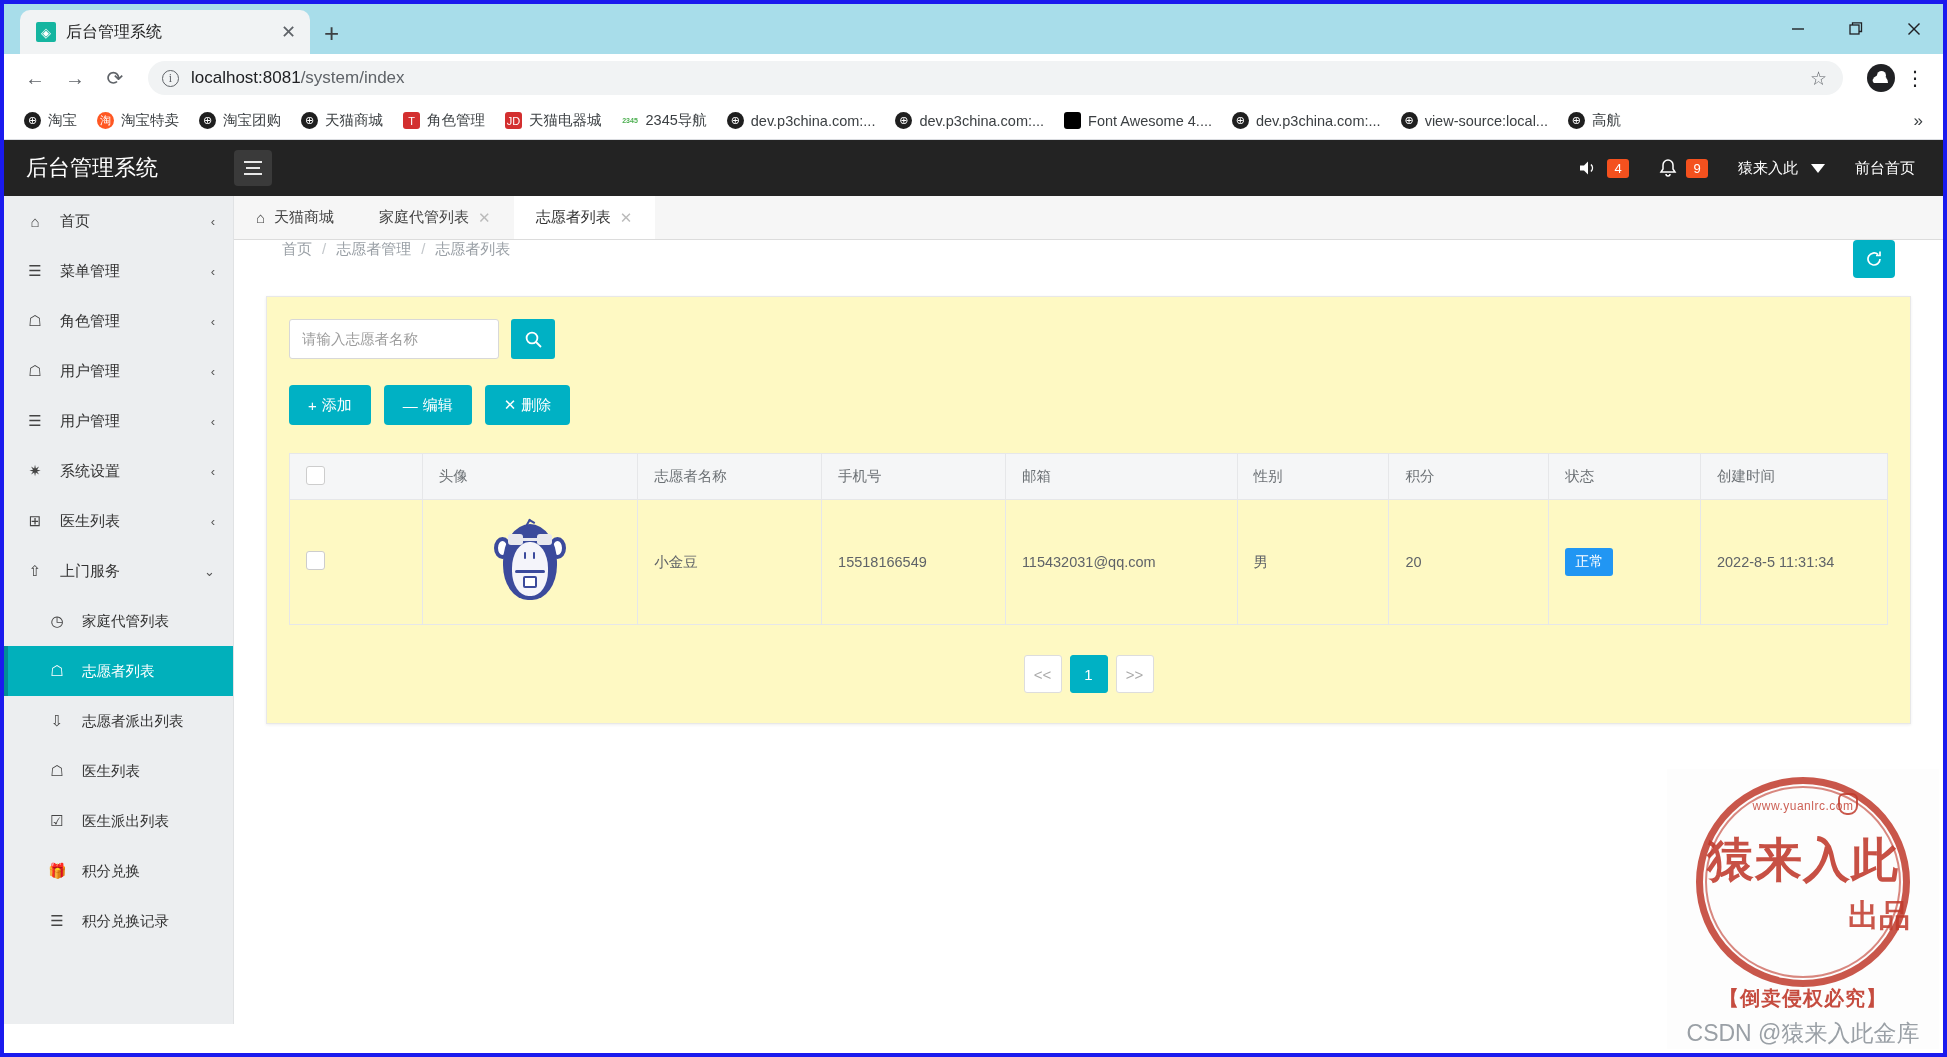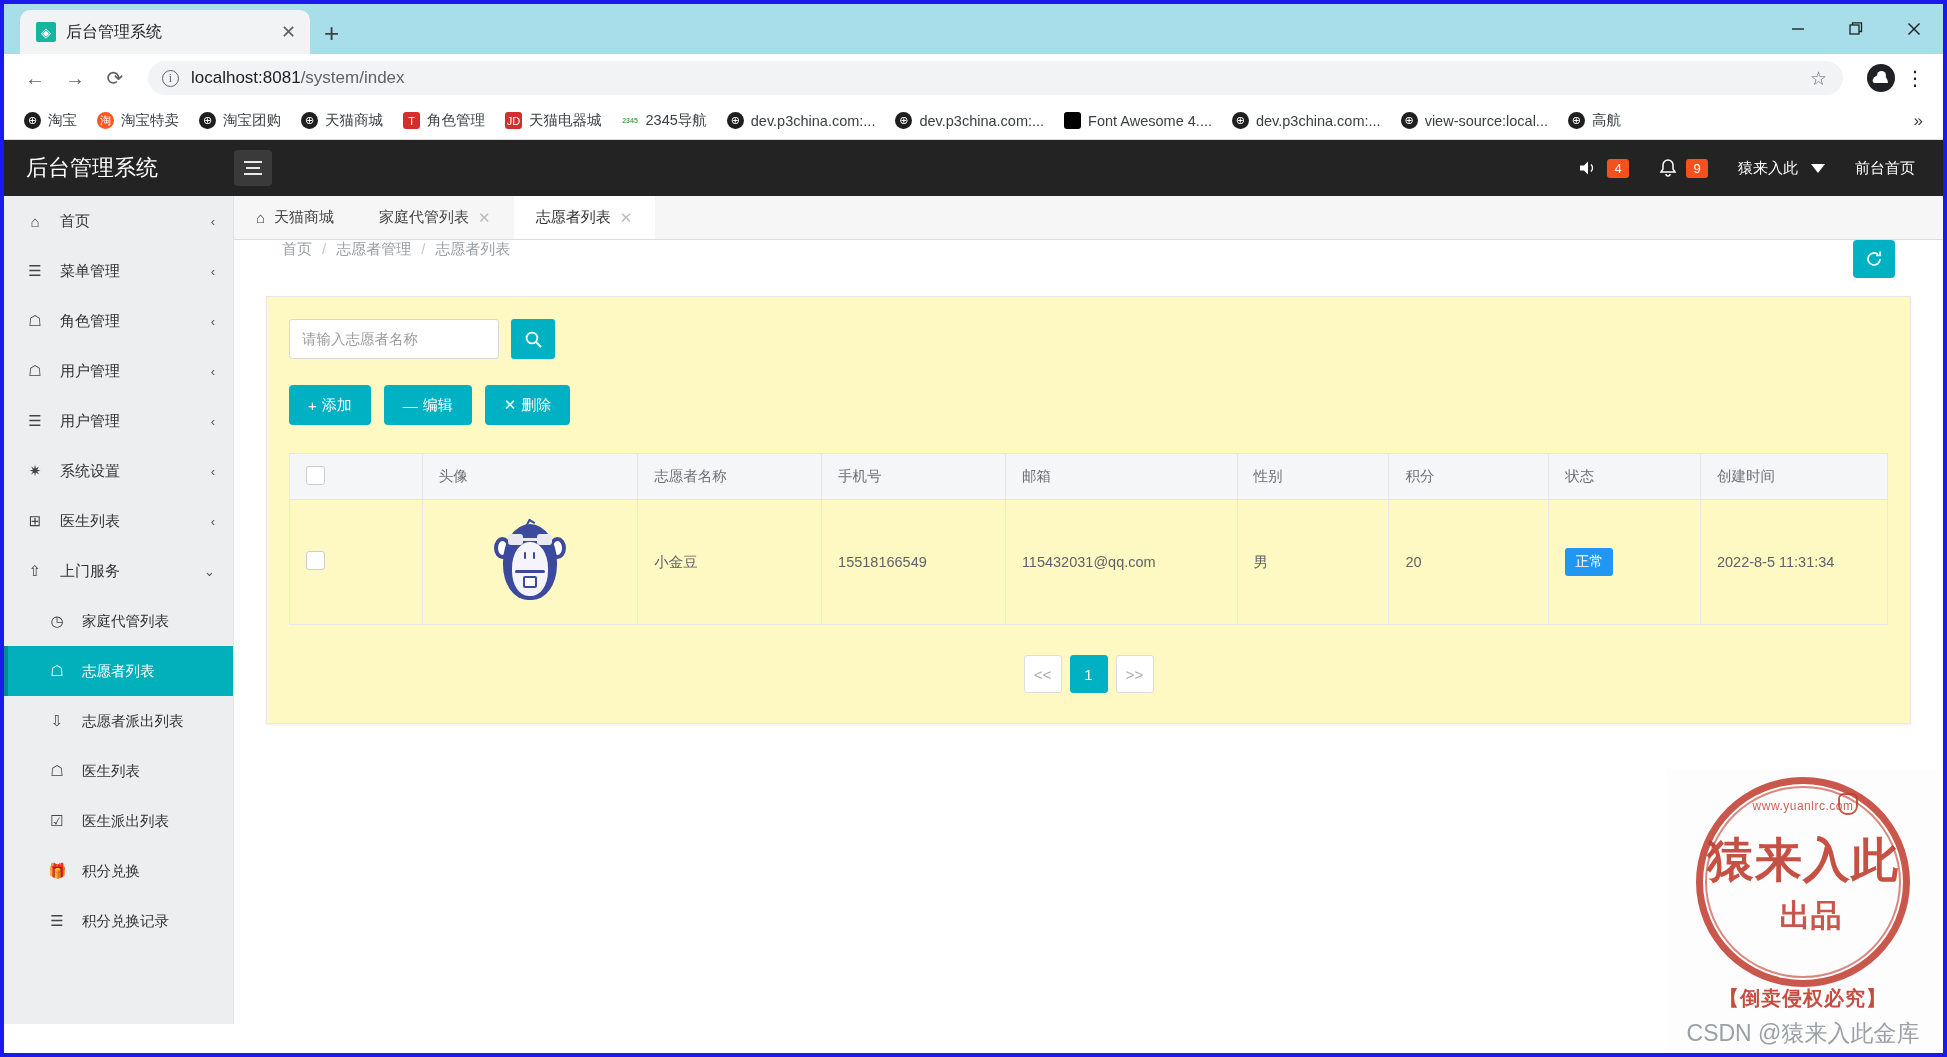"出品" .seal .subtext { text-align: center -> right }
